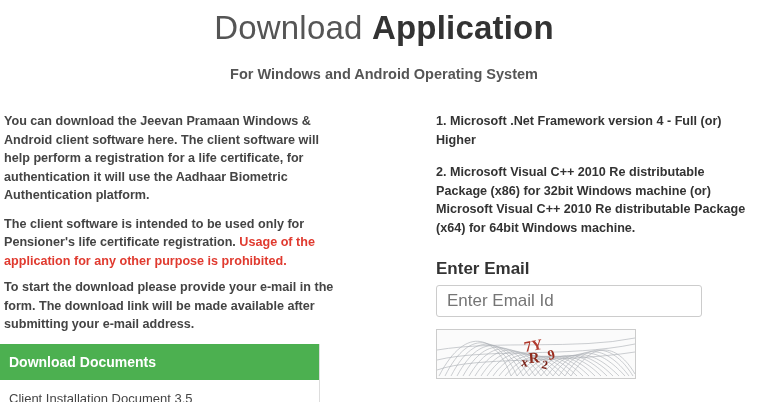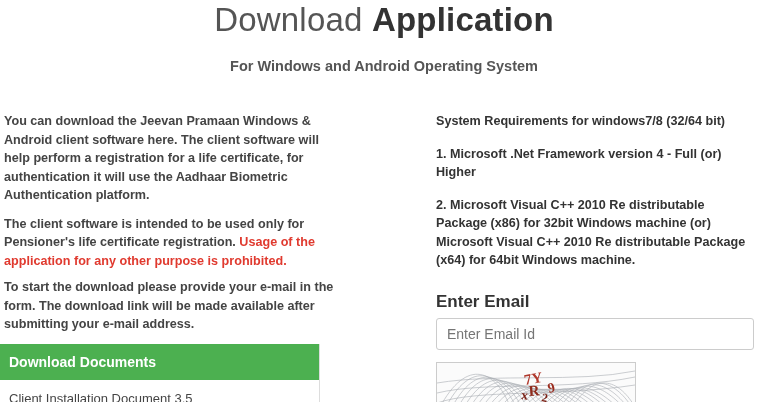"Download Application" .header { padding-top: none -> 8px }
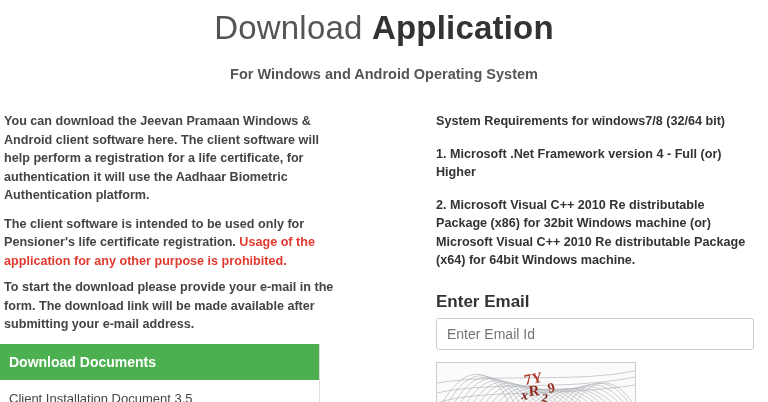"System Requirements for windows7/8" div.req-line { html: <div>System Requirements for windows7/8 (32/64 bit)</div> -> none }
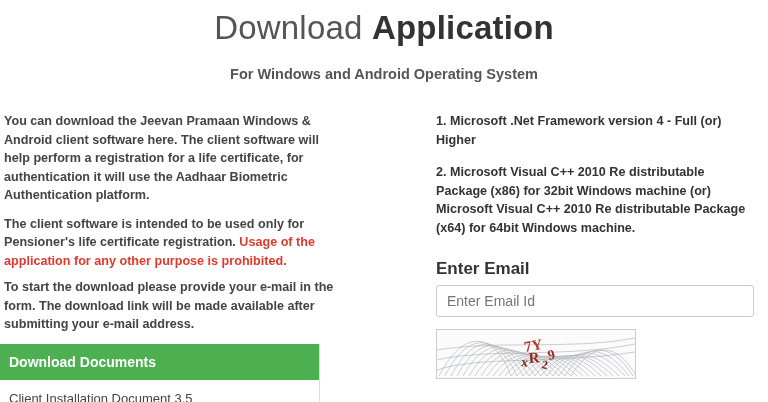"Enter Email Id" .text-input { font-size: 14px -> 17px; width: 318px -> 266px }
